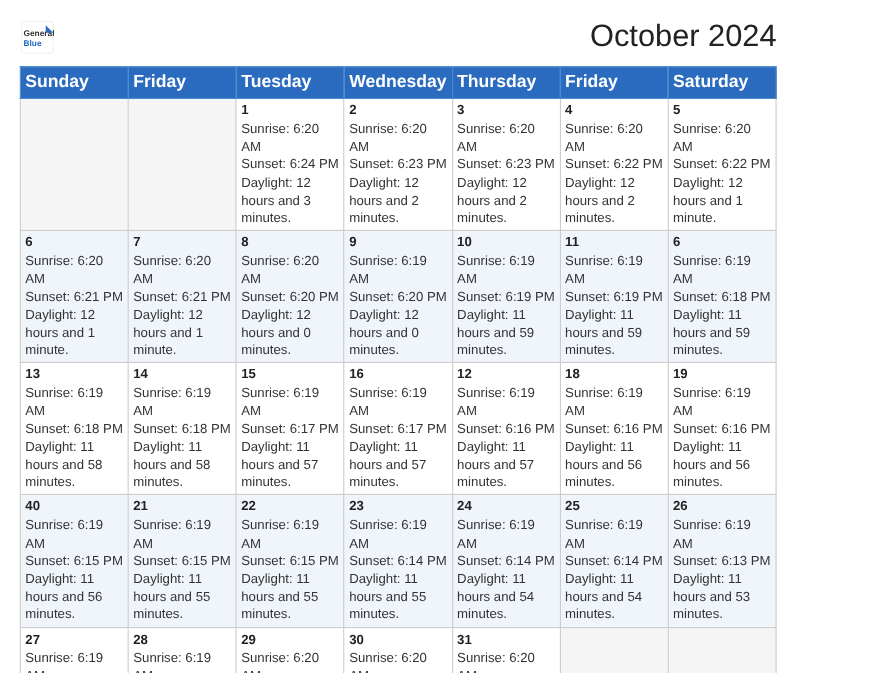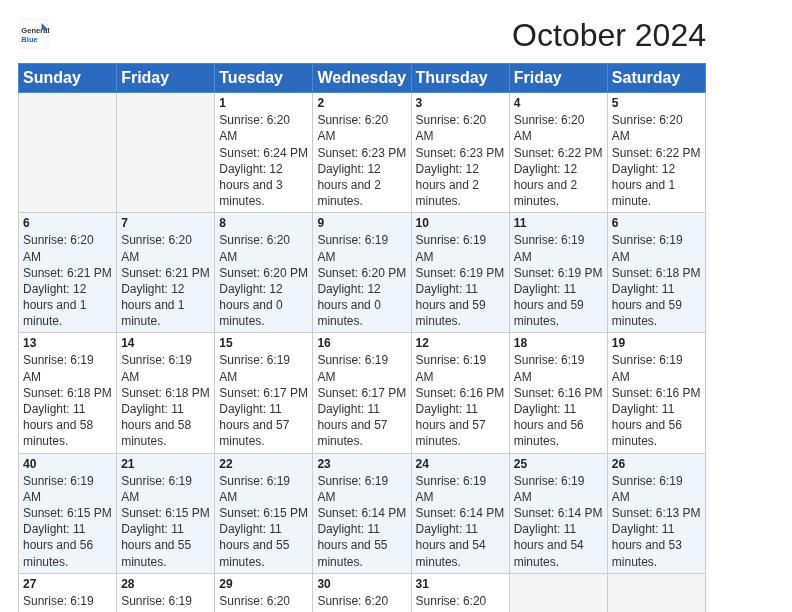"October 2024" .month-title { font-size: 32px -> 28px }
